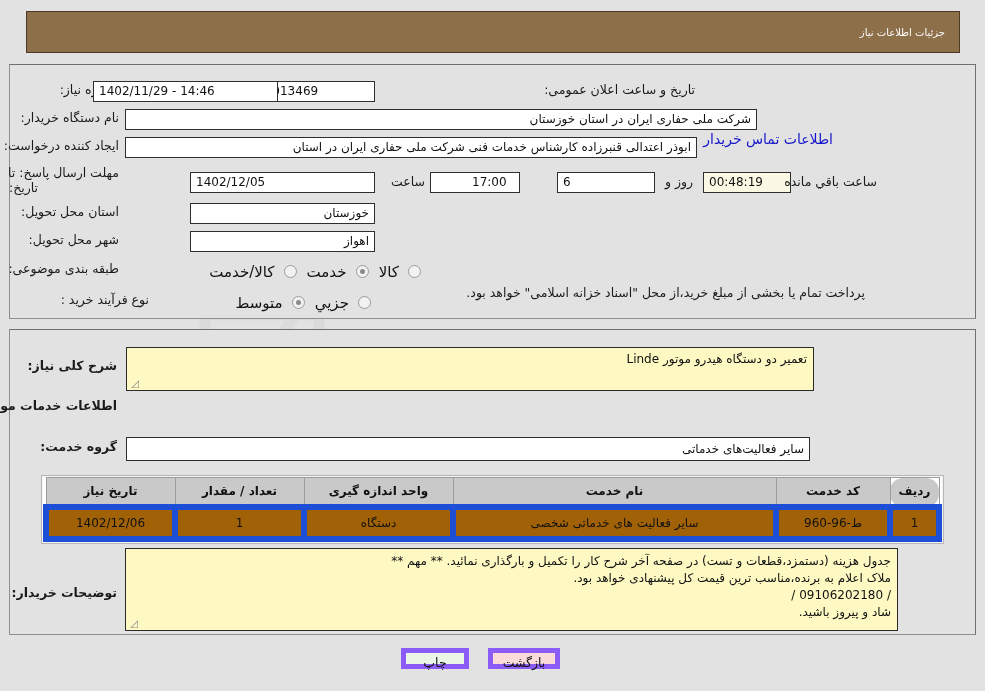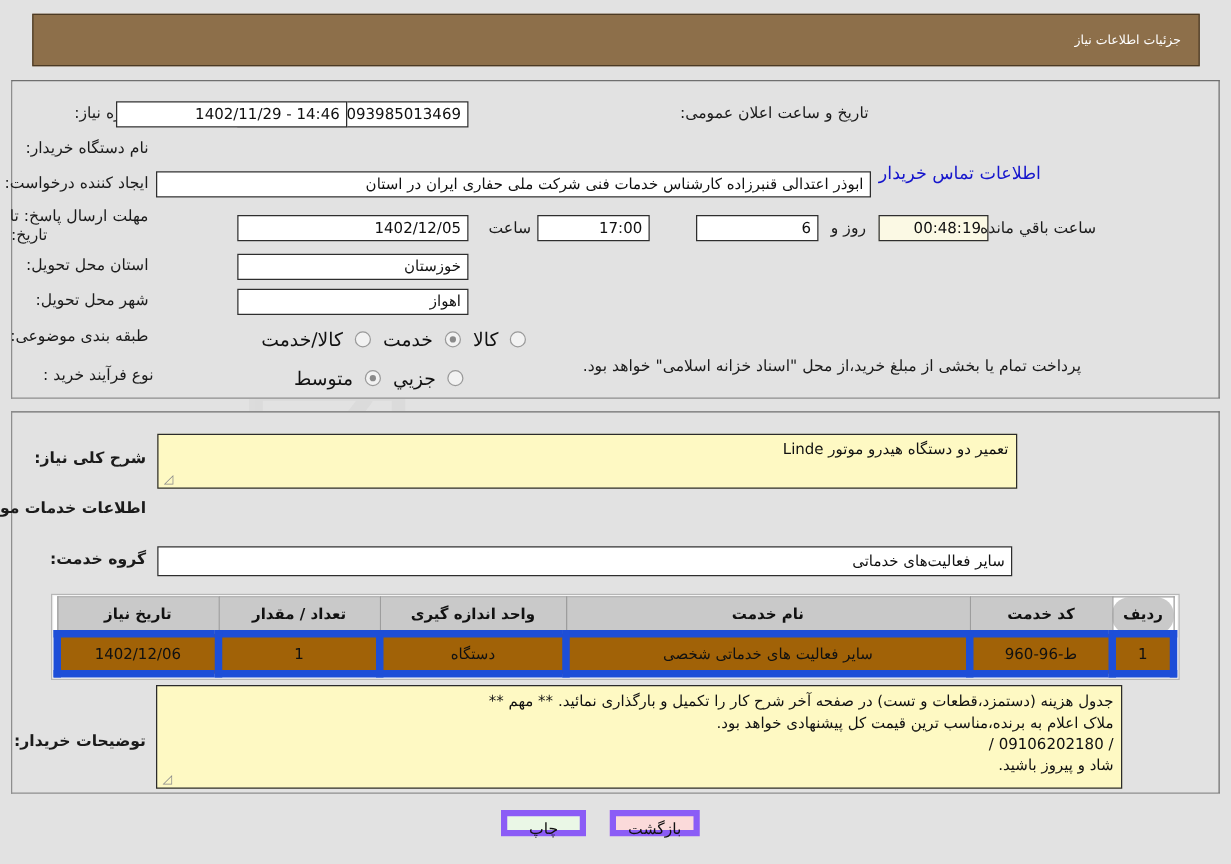"14:46 - 1402/11/29" .fld.center { text-align: right -> left }
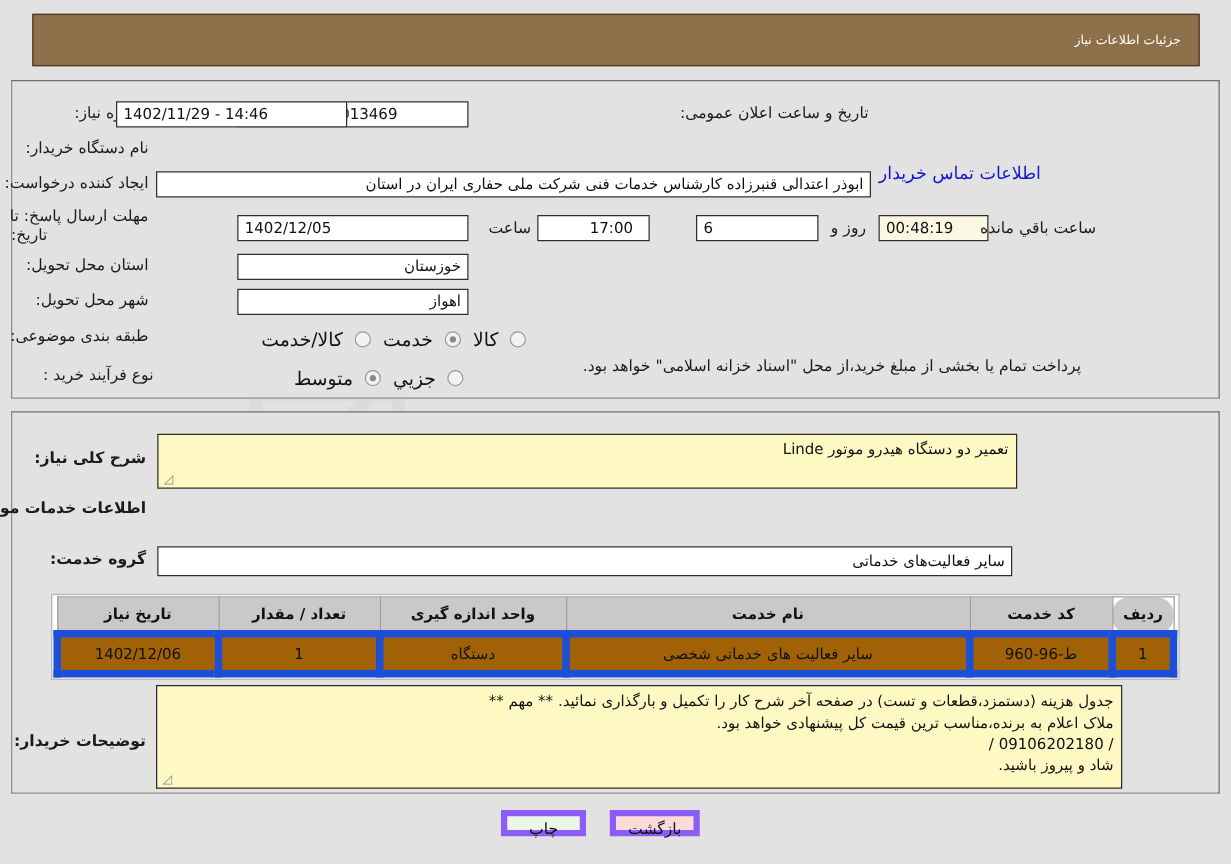"شرکت ملی حفاری ایران در" div.fld { html: none -> <div>شرکت ملی حفاری ایران در استان خوزستان</div> }
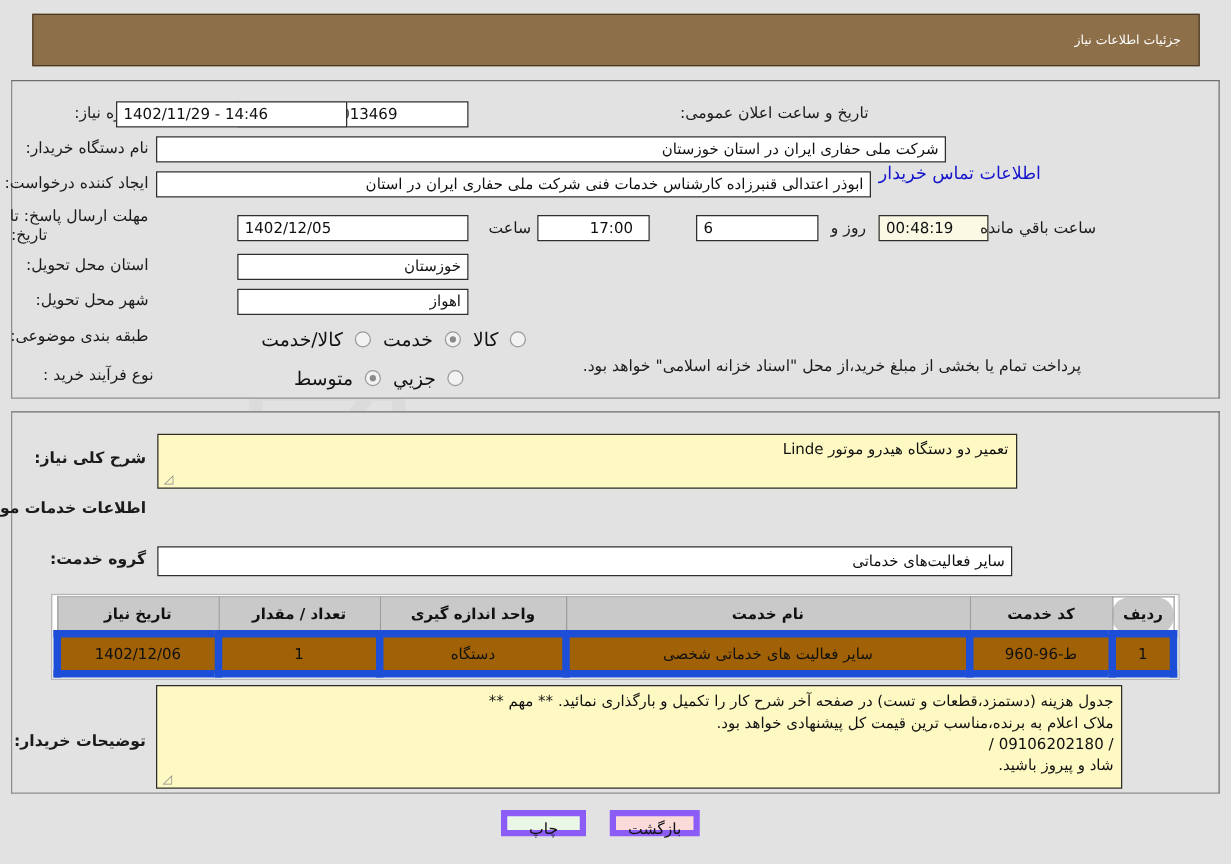"نوع فرآیند خرید :" div.row { right: 862px -> 836px }
